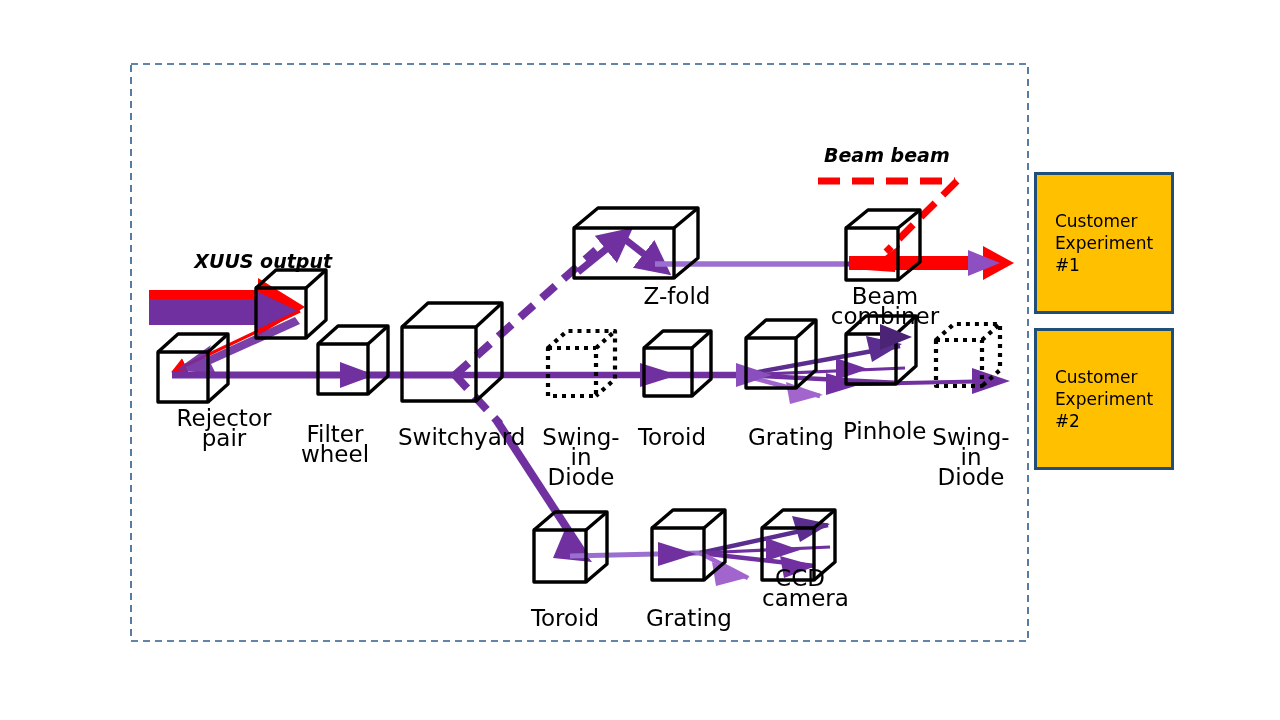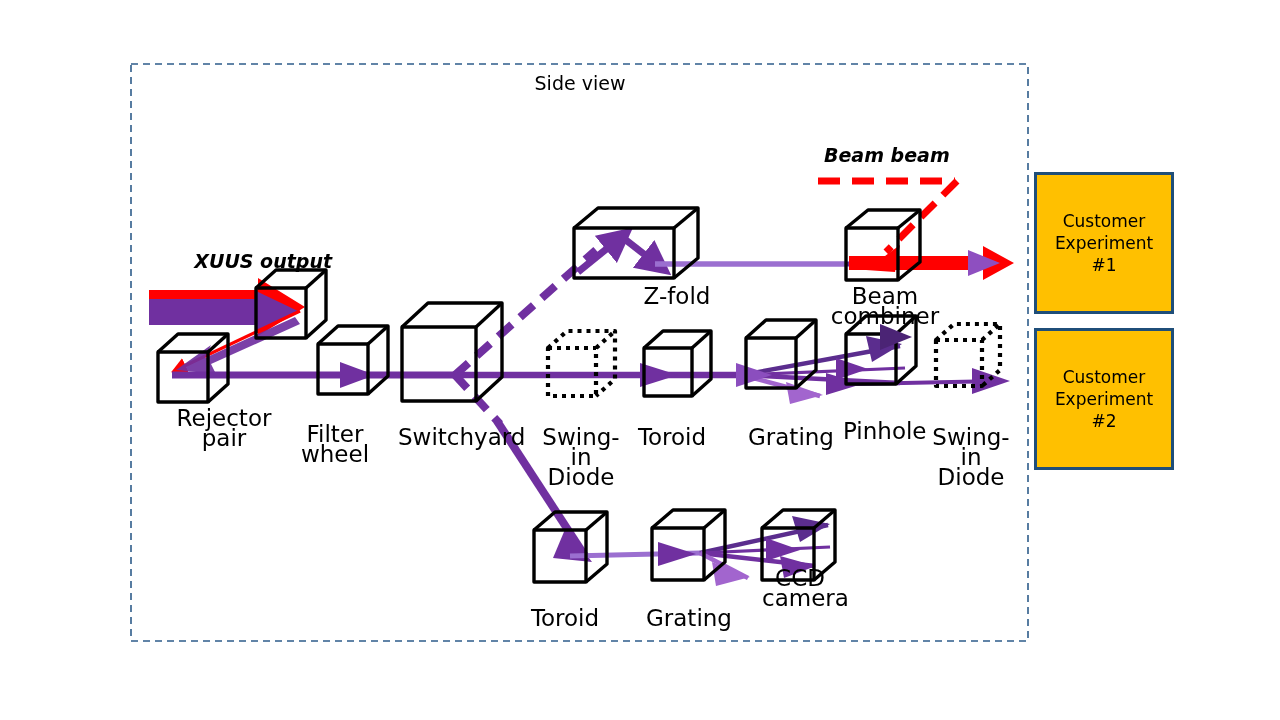"Side view" div.title { html: <div>Side view</div> -> none }
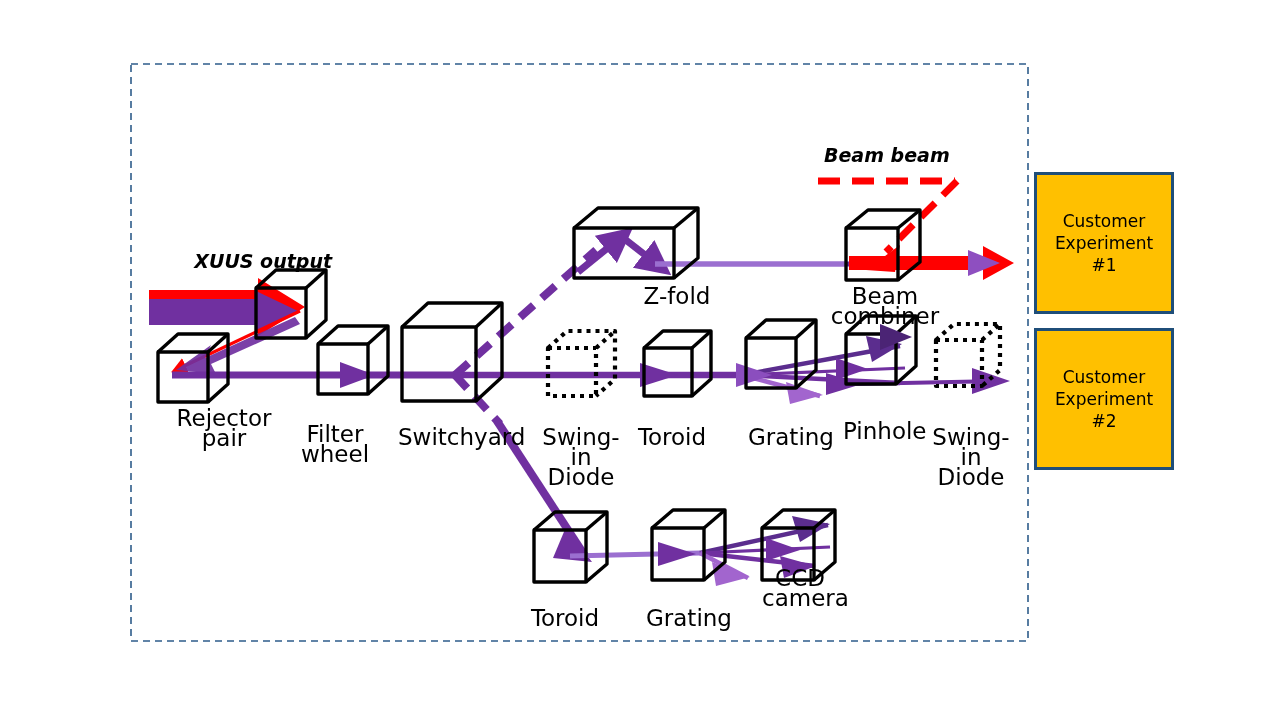"Customer" .expbox { text-align: center -> left }
